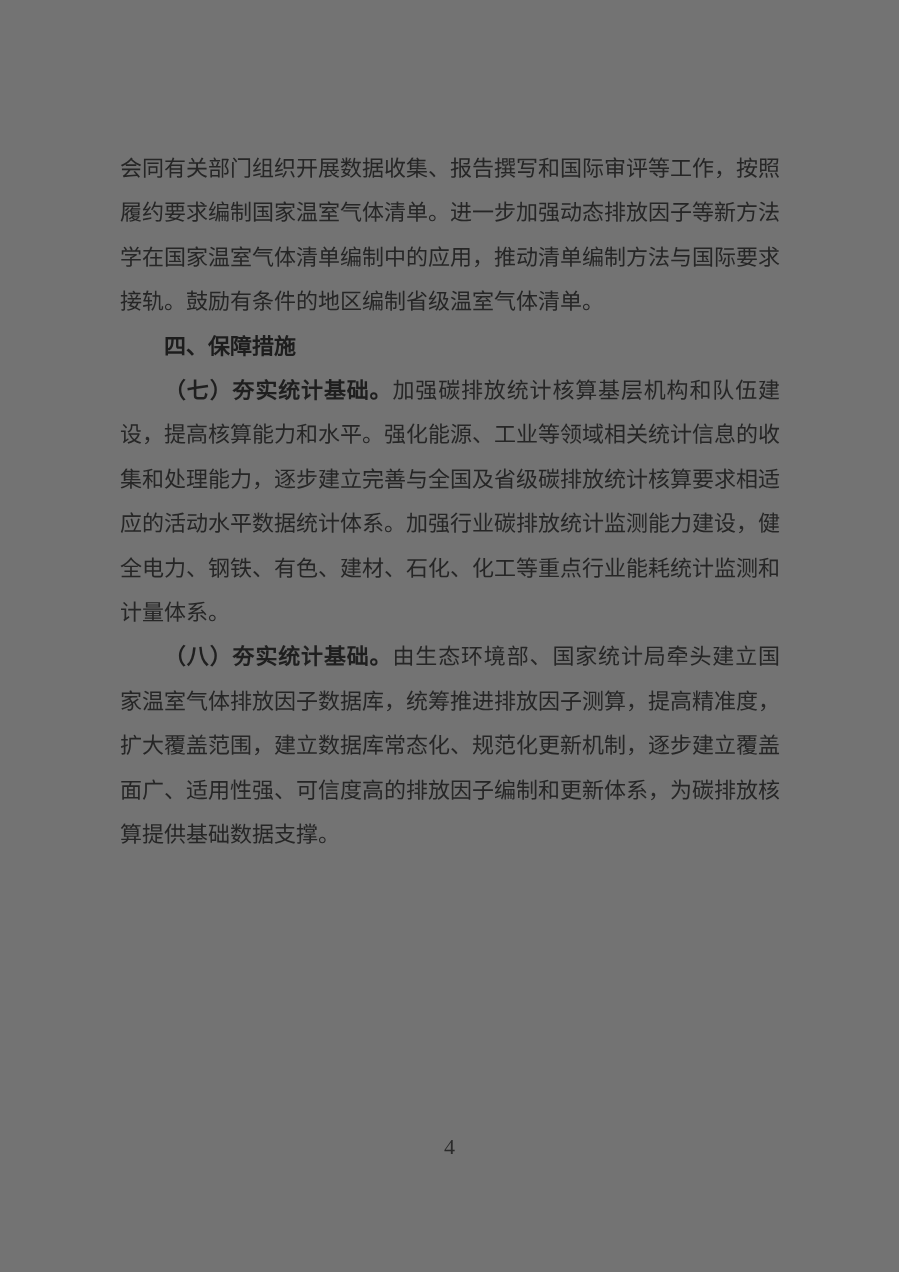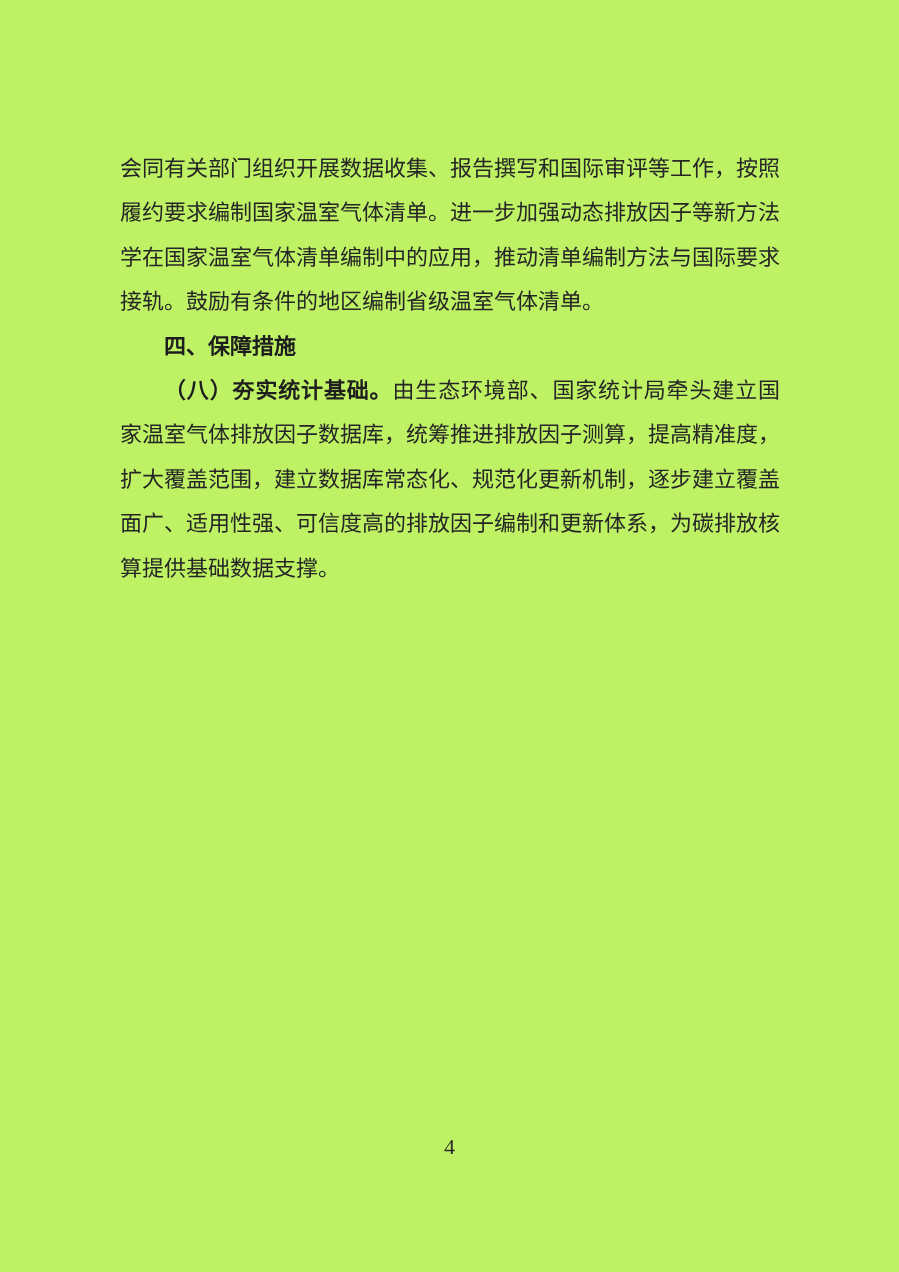"会同有关部门组织开展数据收集、报告撰写和国际审评等工作，按照履约要求编制国家温室" .page { background: #bef264 -> #737373 }
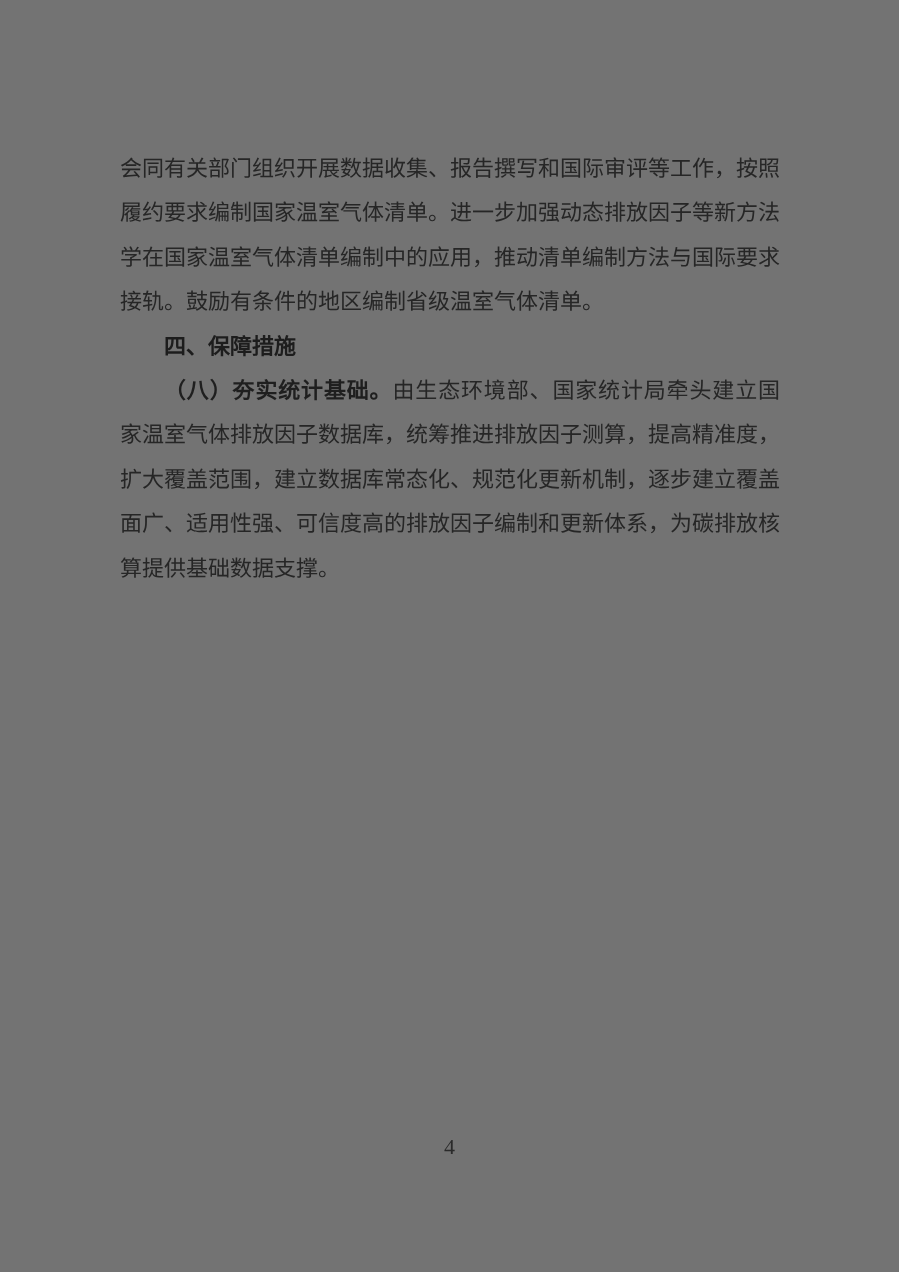"（七）夯实统计基础。加强碳排放统计核算基层机构和队伍建设，提高核算能力和水平。强" p.para-indent { html: none -> <p><span>（七）</span><span>夯实统计基础。</span><span>加强碳排放统计核算基层机构和队伍建设，提高核算能力和水平。强化能源、工业等领域相关统计信息的收集和处理能力，逐步建立完善与全国及省级碳排放统计核算要求相适应的活动水平数据统计体系。加强行业碳排放统计监测能力建设，健全电力、钢铁、有色、建材、石化、化工等重点行业能耗统计监测和计量体系。</span></p> }
